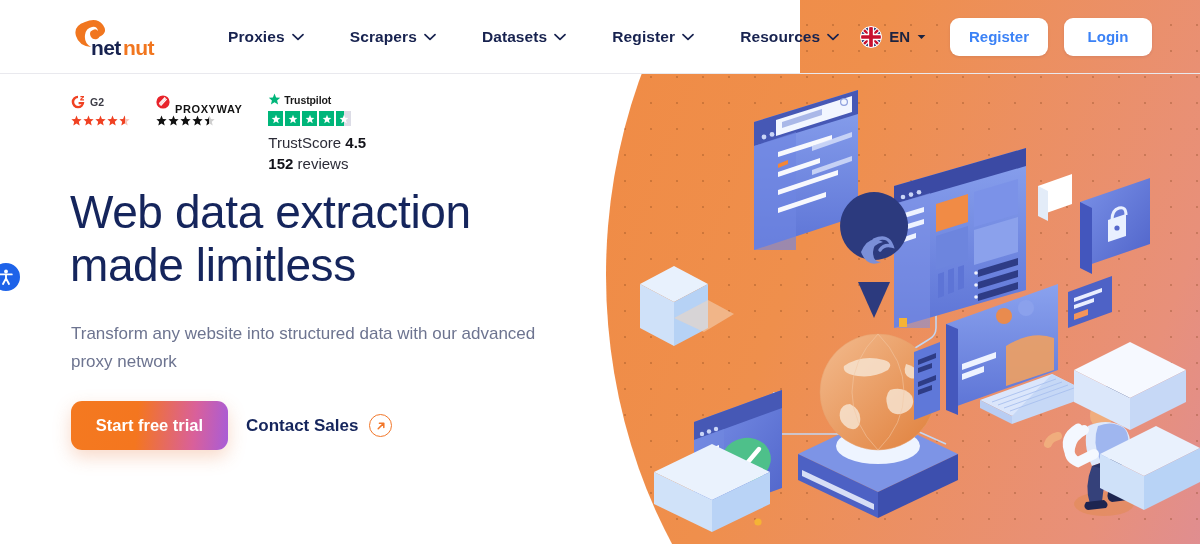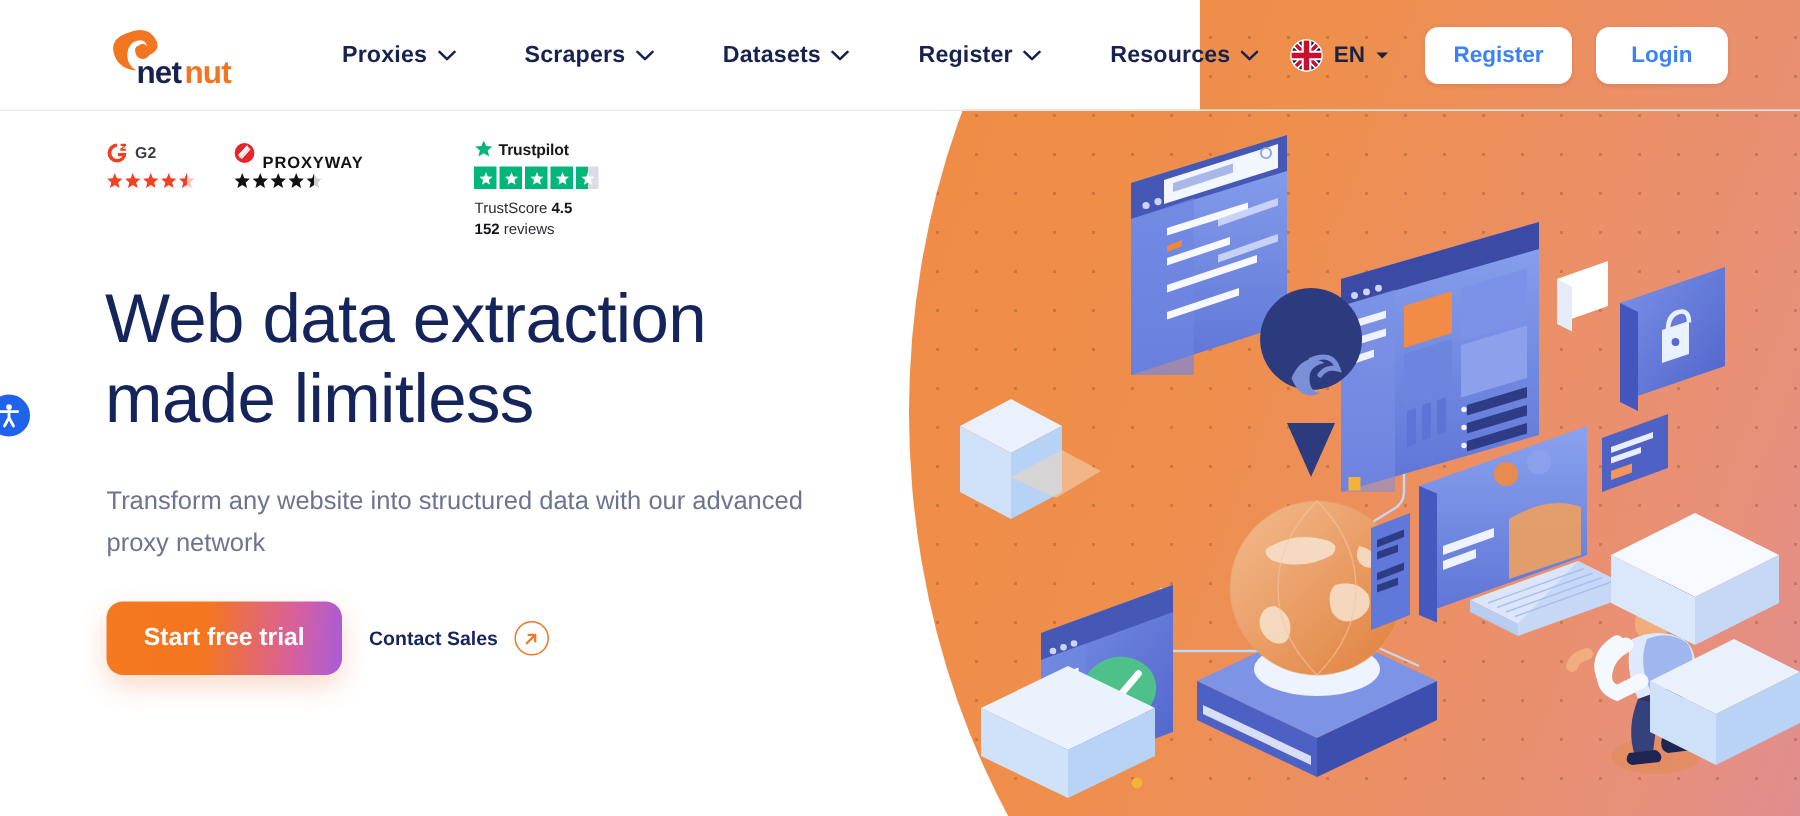"Trustpilot" .tp { margin-left: 48px -> none }
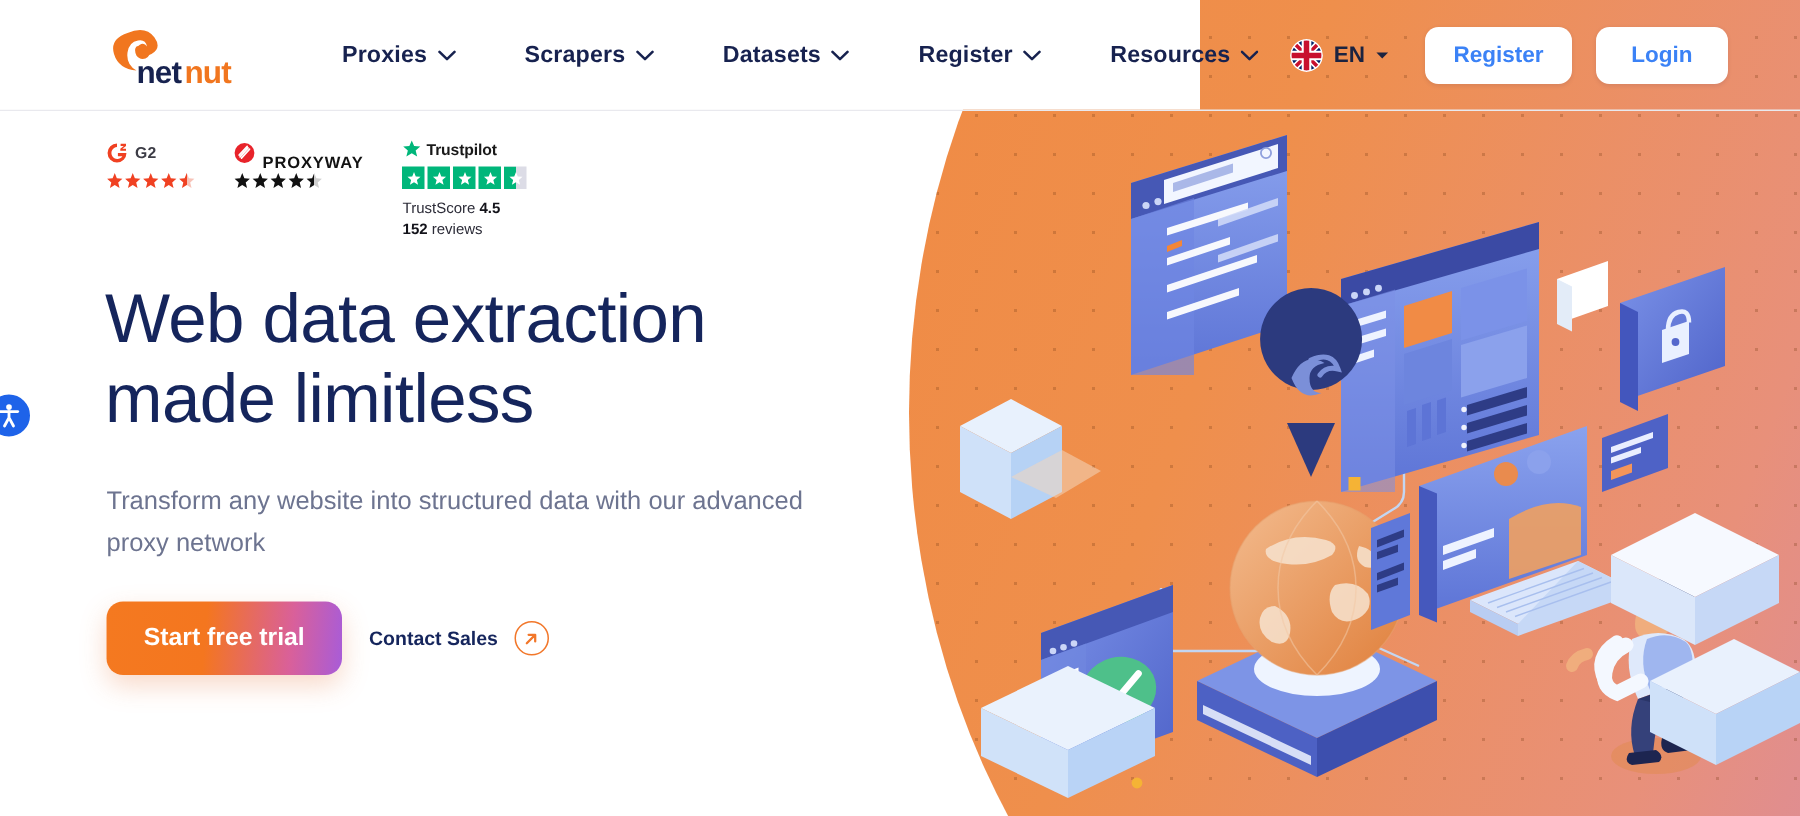"TrustScore 4.5" .tp-score { font-size: 10px -> 15px }
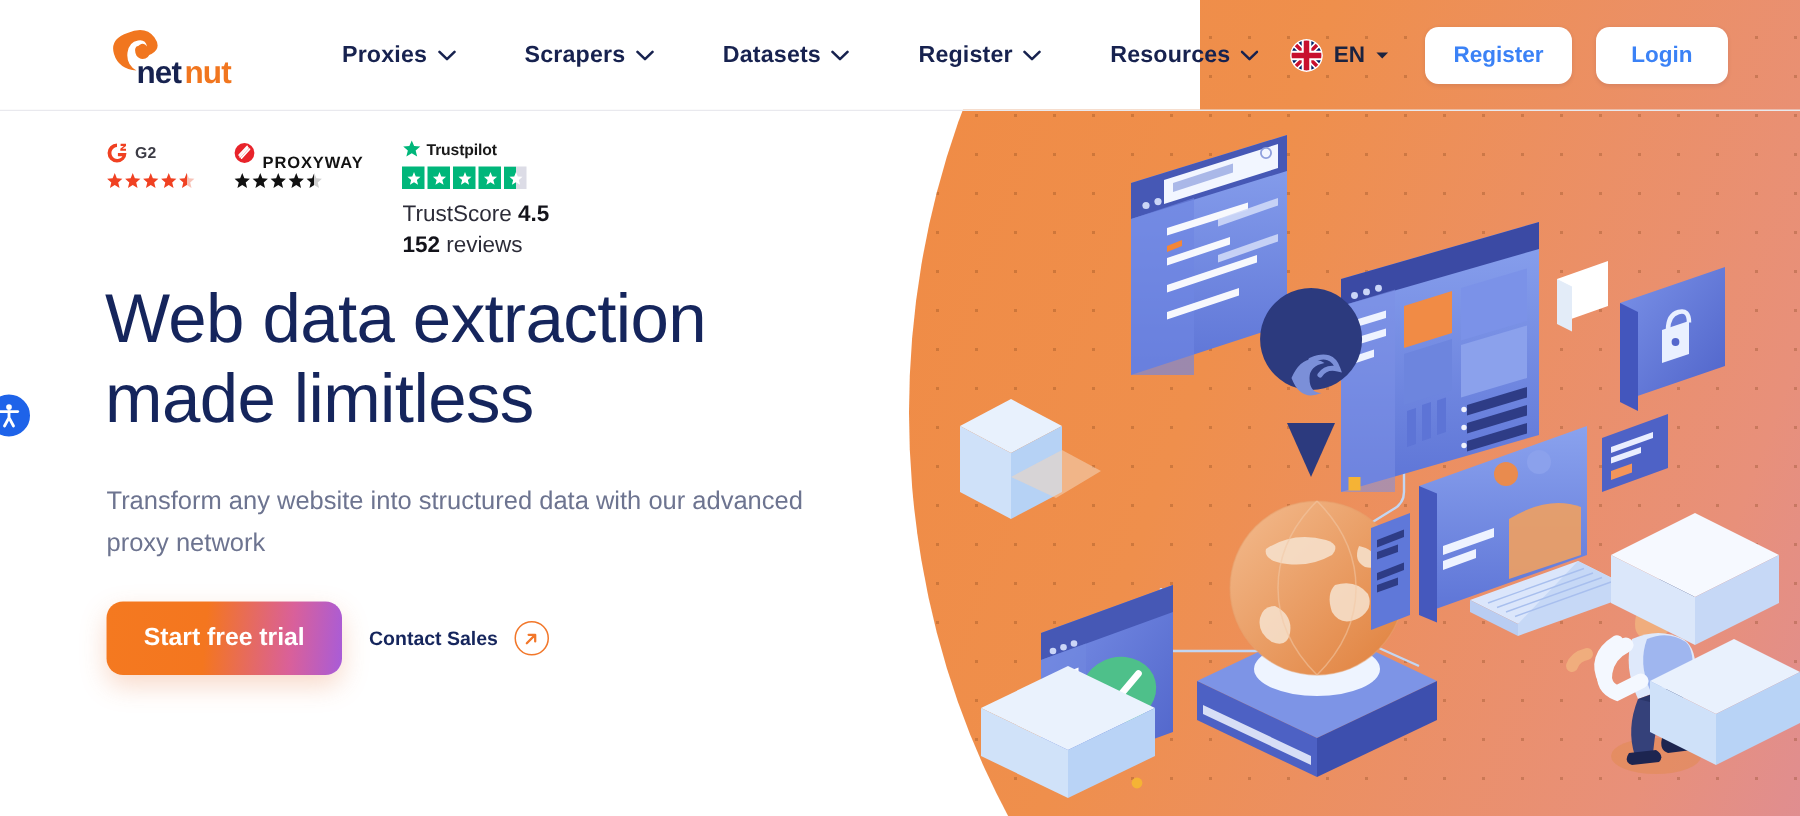"Contact Sales" .btn-contact span { font-size: 13px -> 17px }
